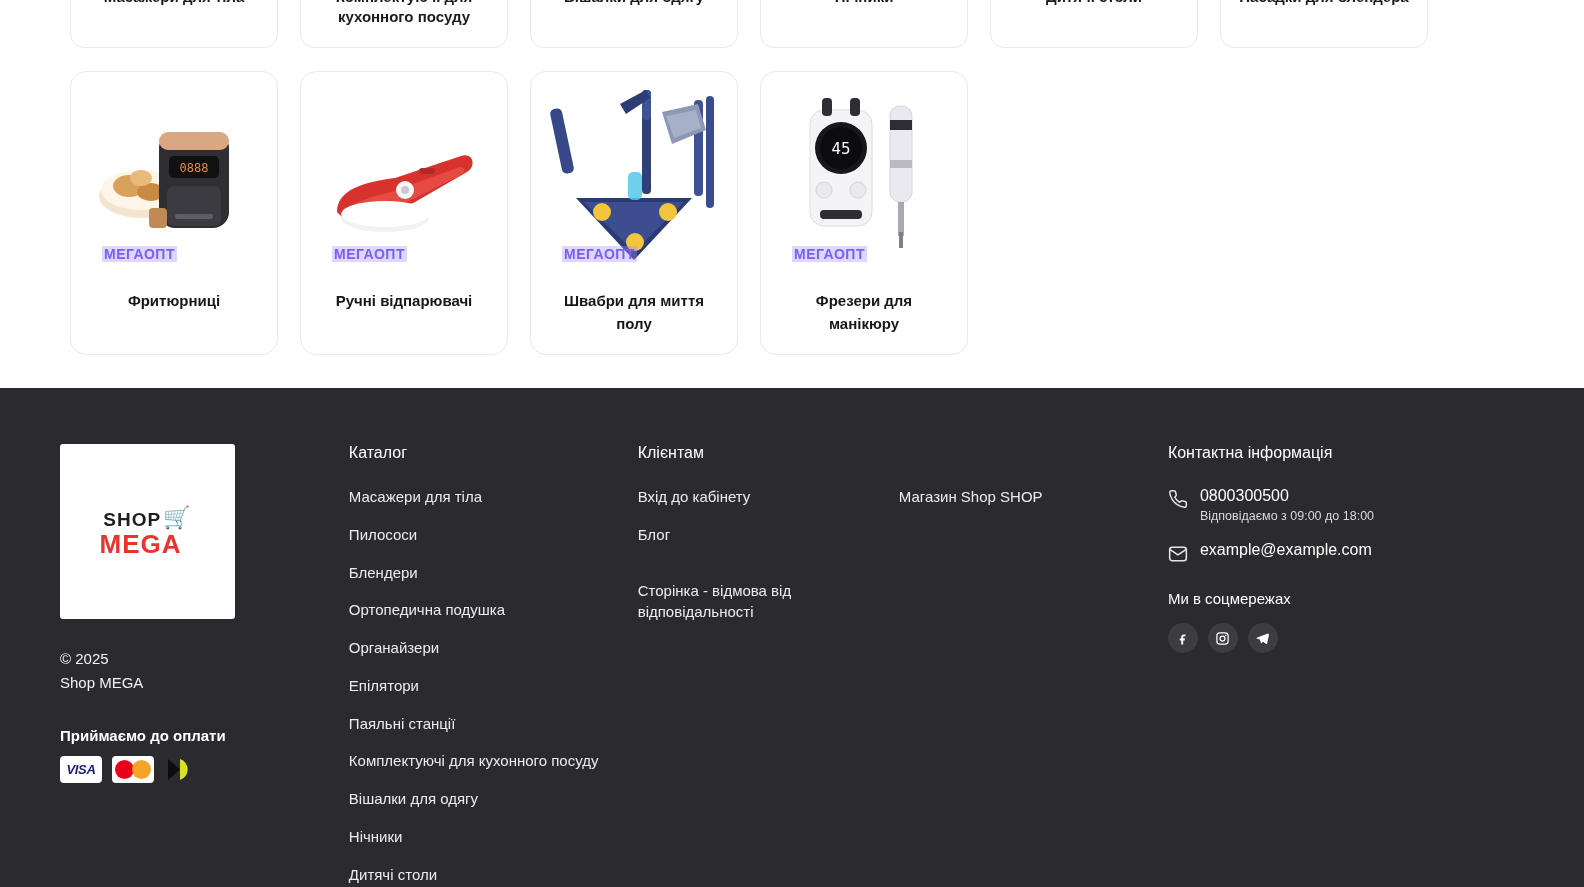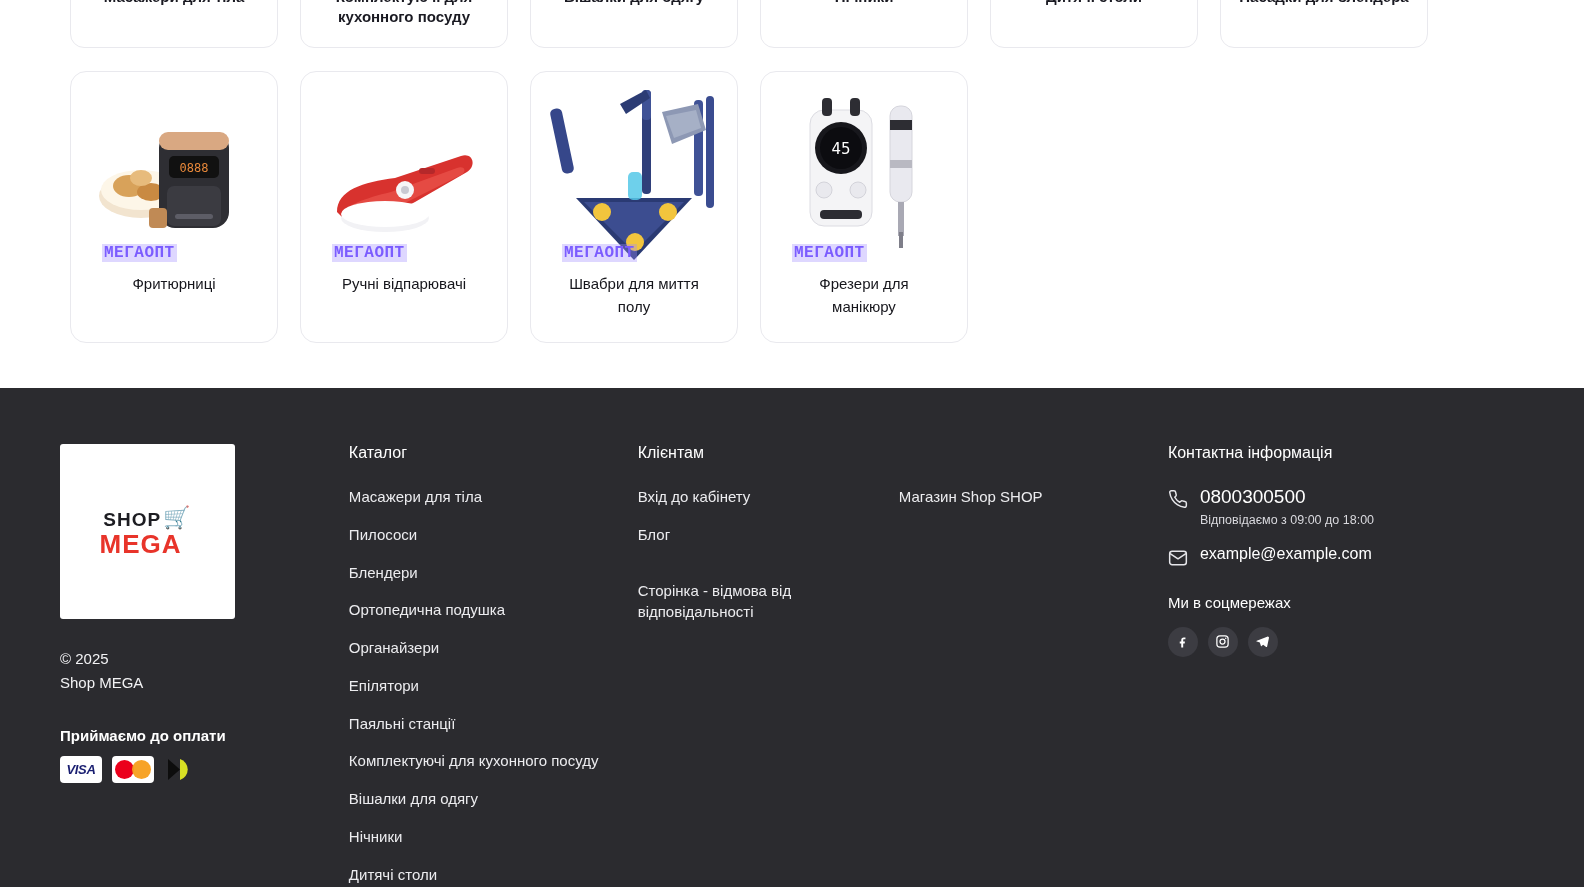"МЕГАОПТ" .wm { font-family: Liberation Mono, monospace -> Liberation Sans, sans-serif; font-size: 16px -> 14px }
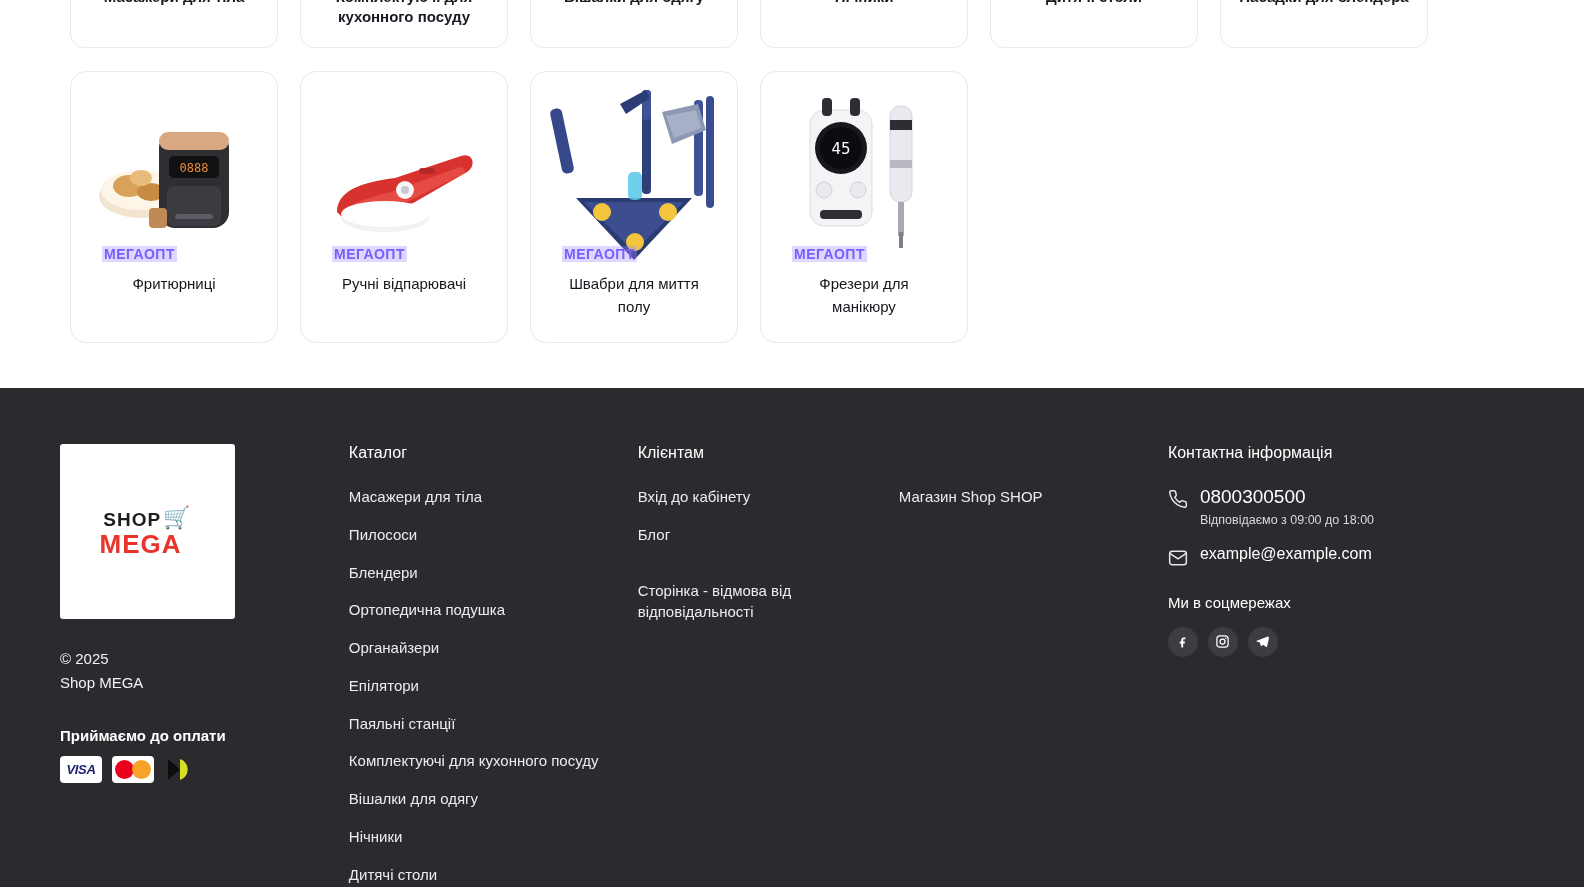"Фритюрниці" .card-title { font-weight: normal -> bold; margin-top: 0 -> 17px }
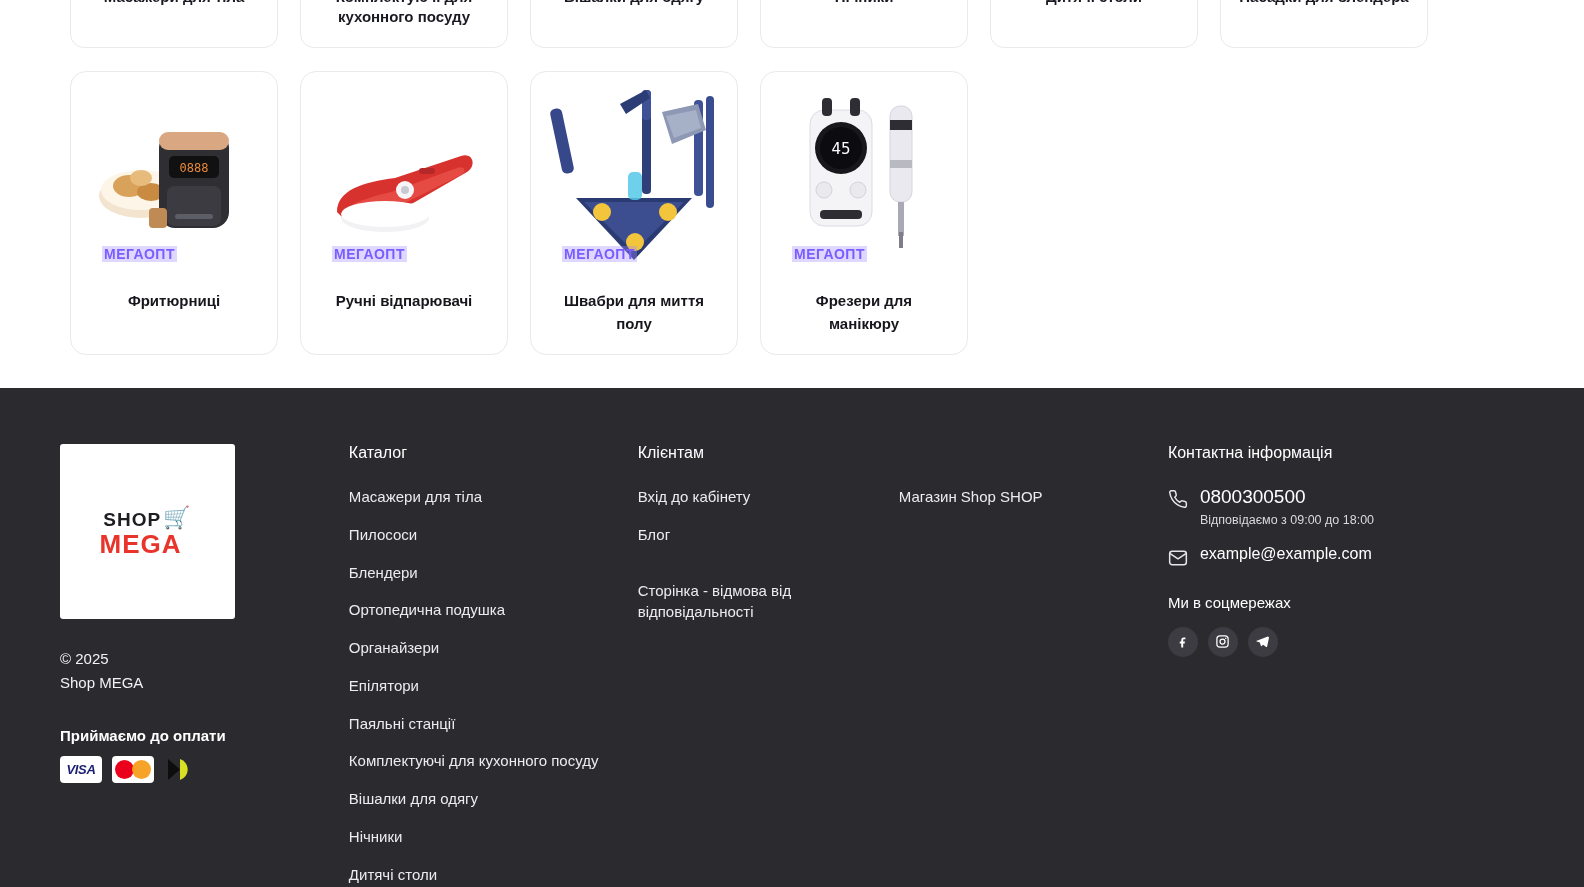"0800300500" .phone-num { font-size: 19px -> 16px }
